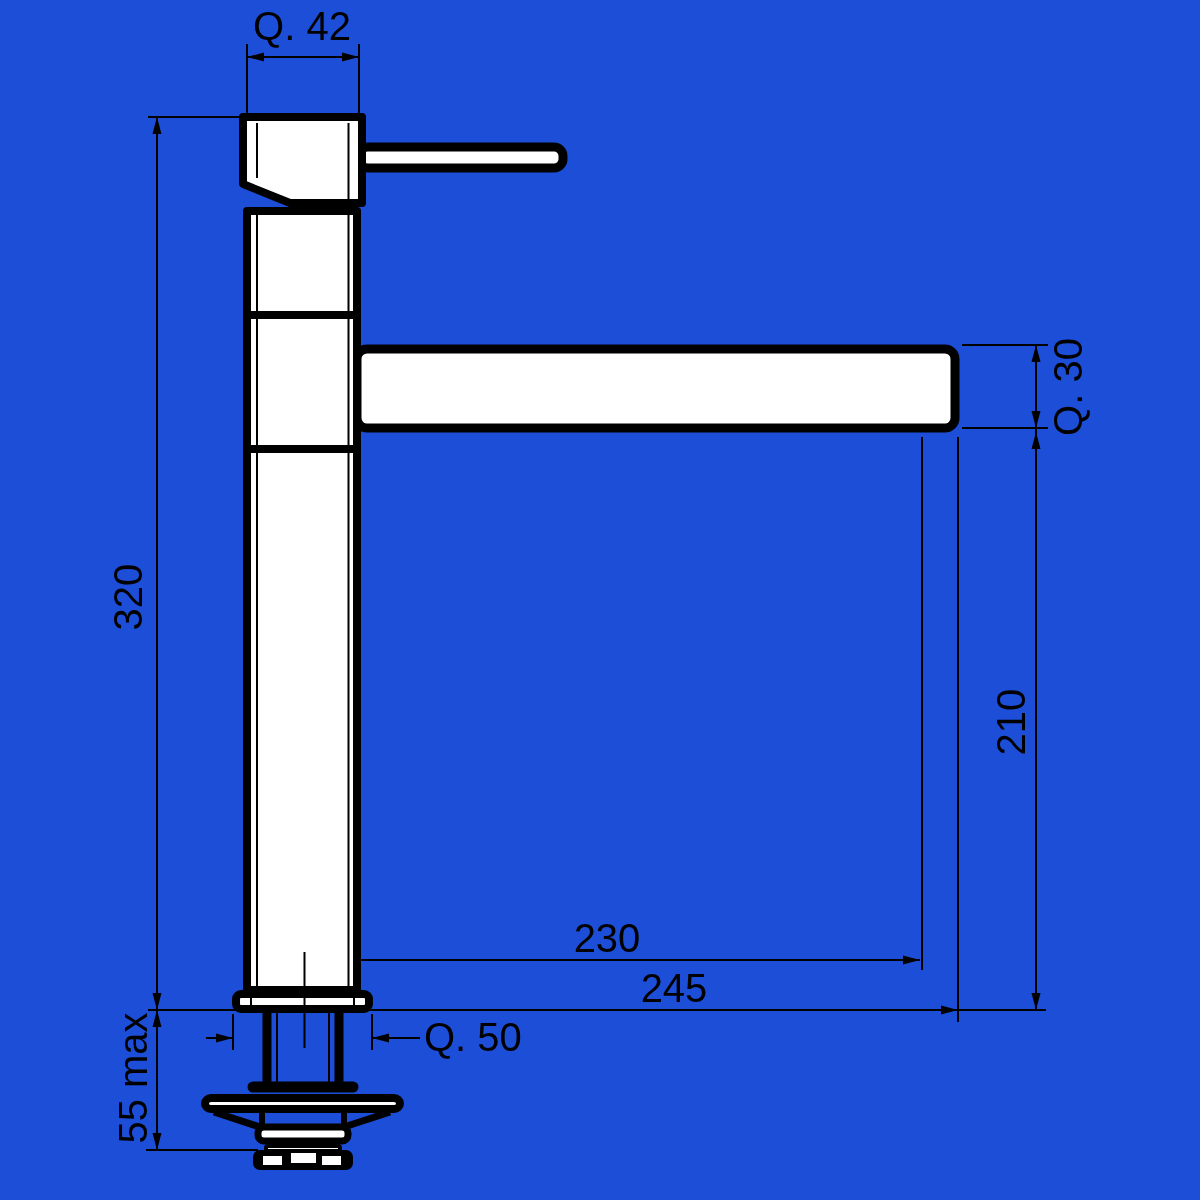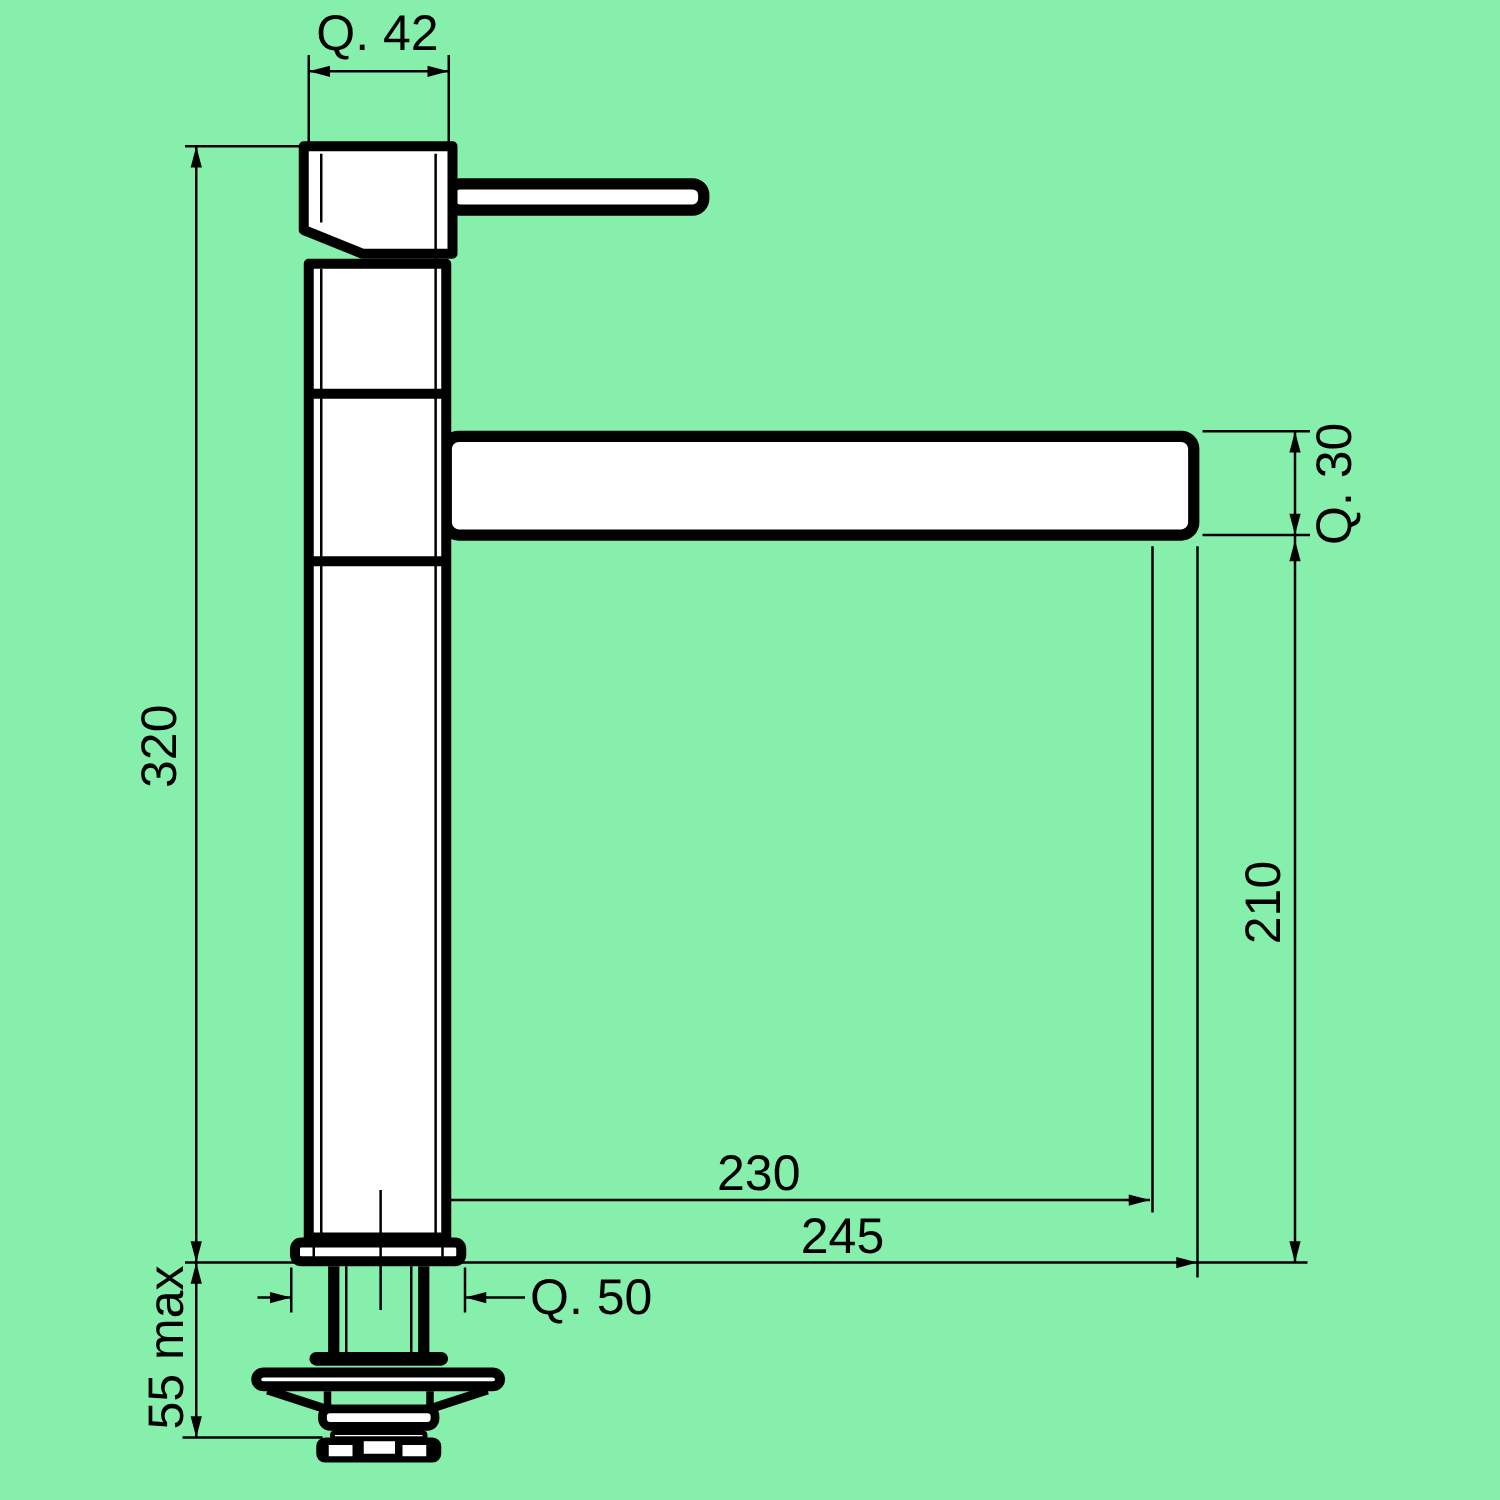"Q. 42" .stage { background: #86efac -> #1d4ed8 }
